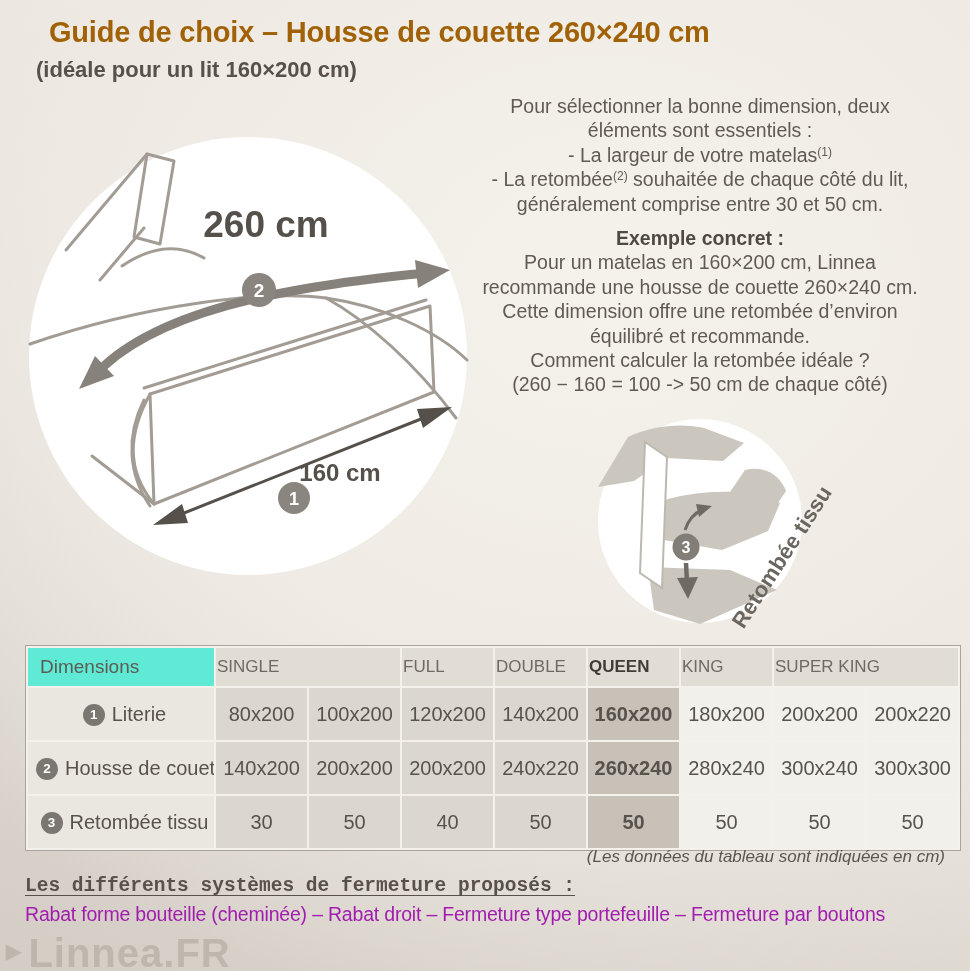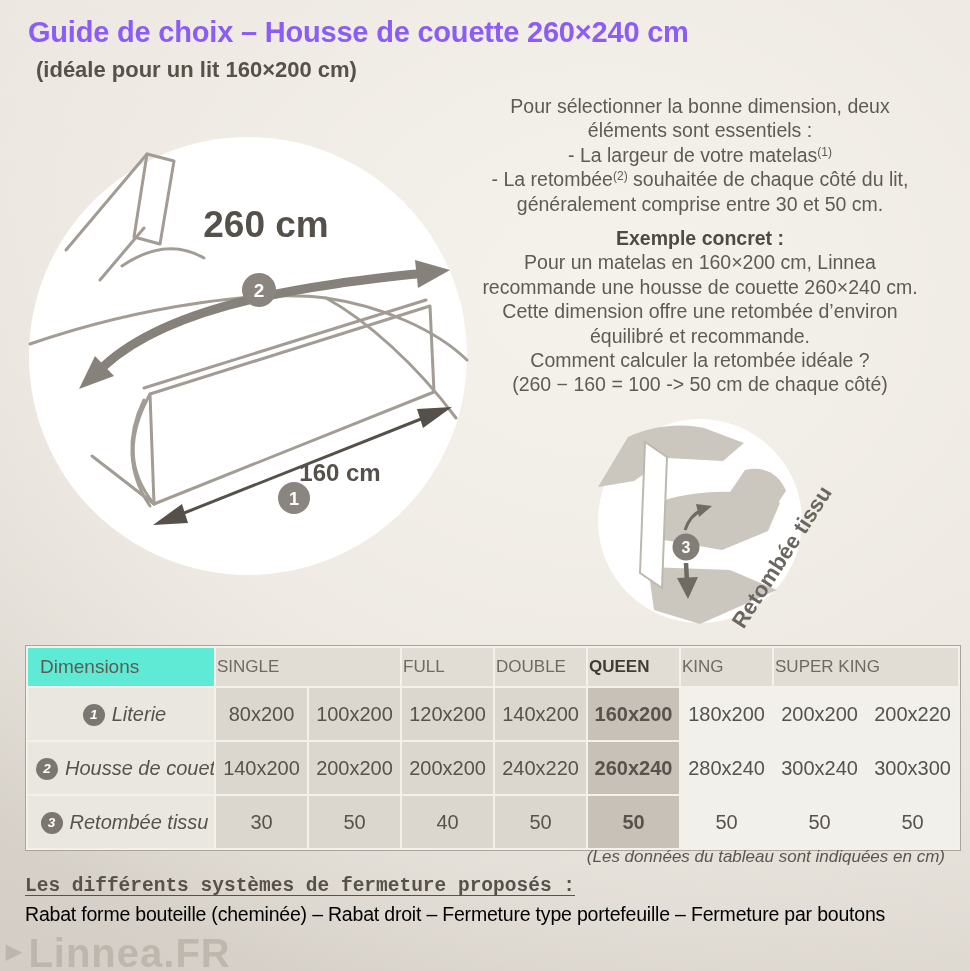"Guide de choix – Housse" .title { color: #8b5cf6 -> #a16207; left: 28px -> 49px }
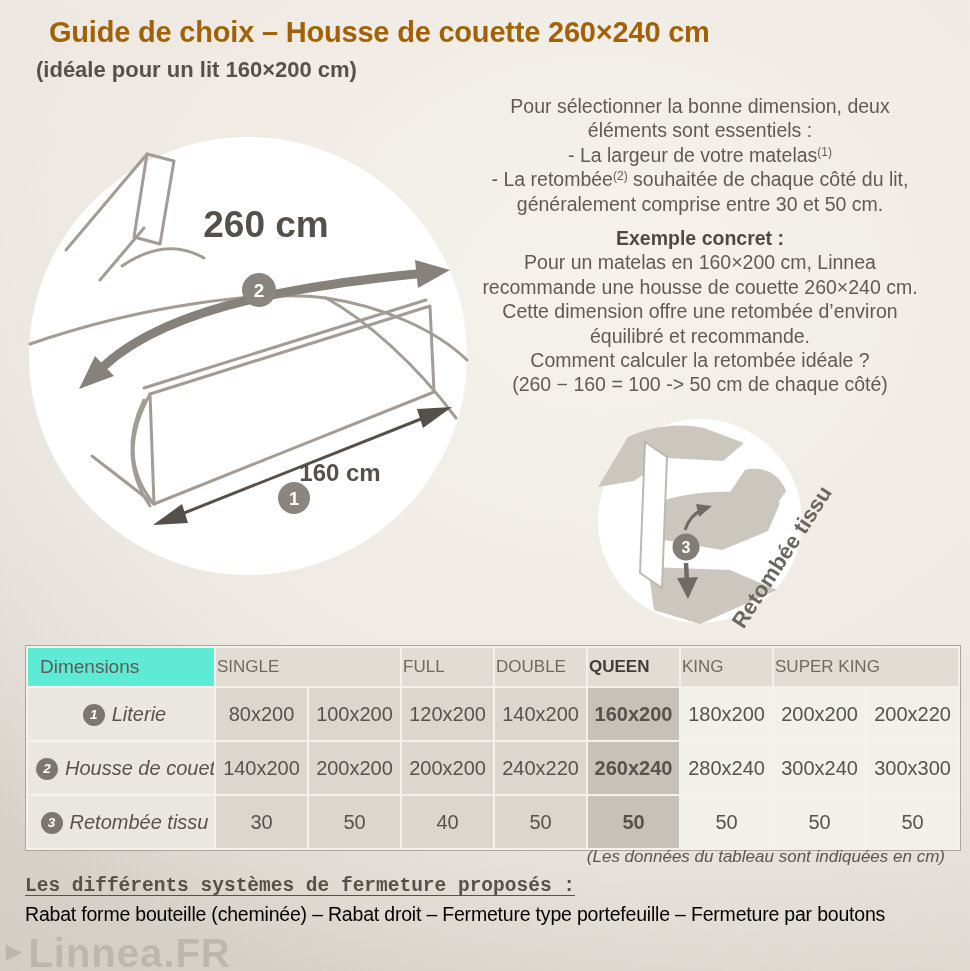"1 Literie" td.clabel { font-style: italic -> none }
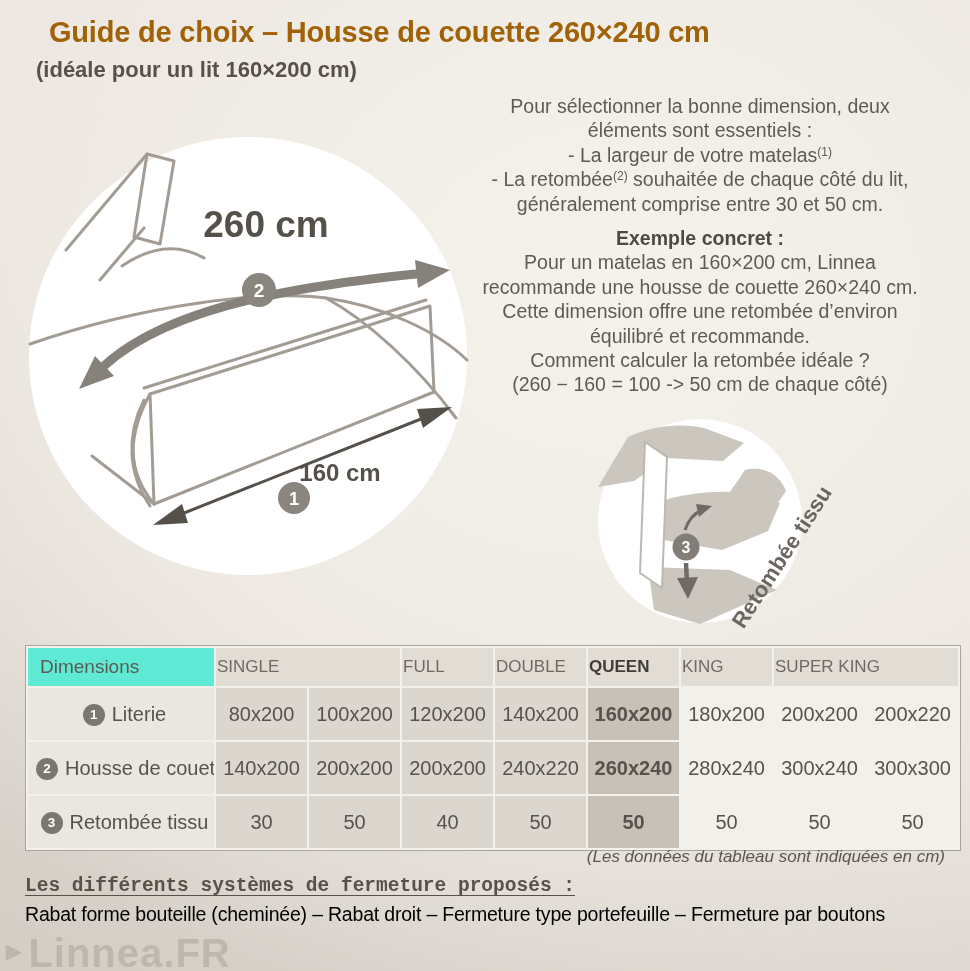"Rabat forme bouteille (cheminée) –" .closlist { color: #000000 -> #a21caf }
